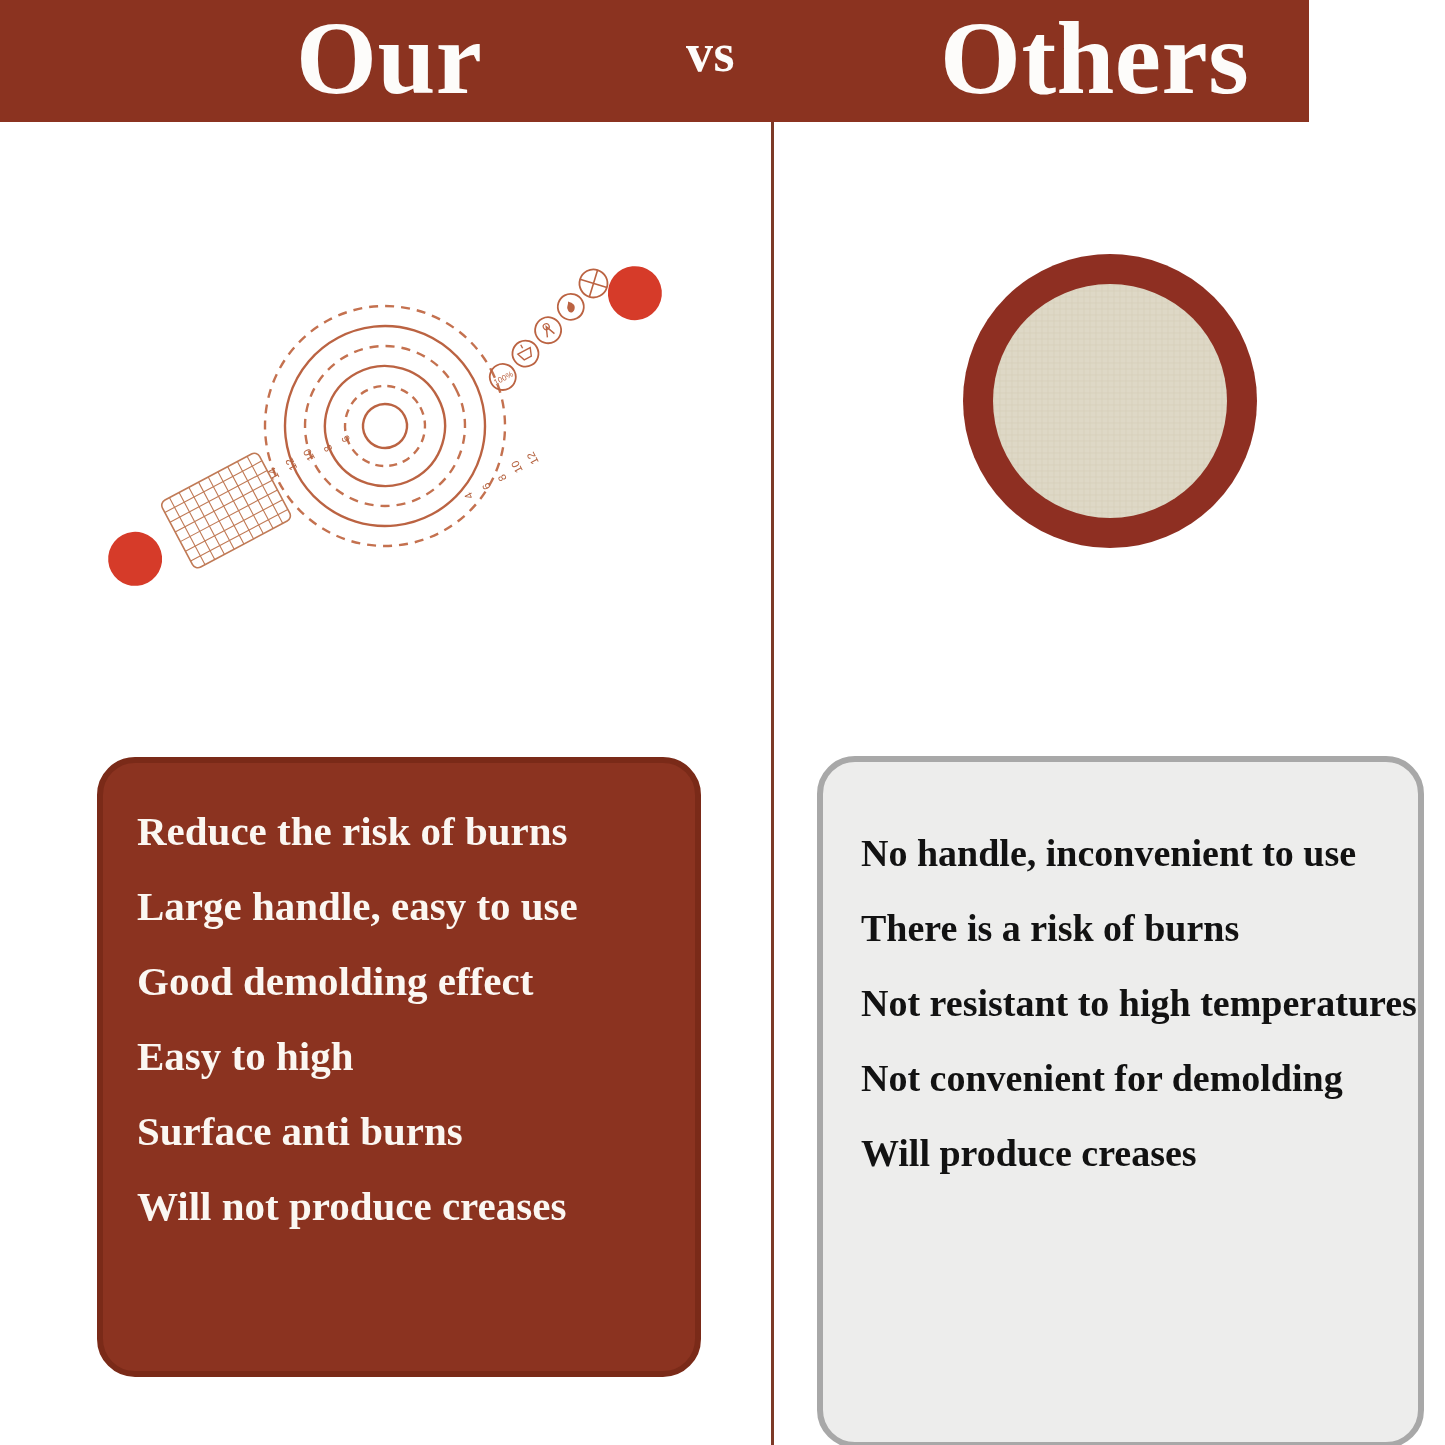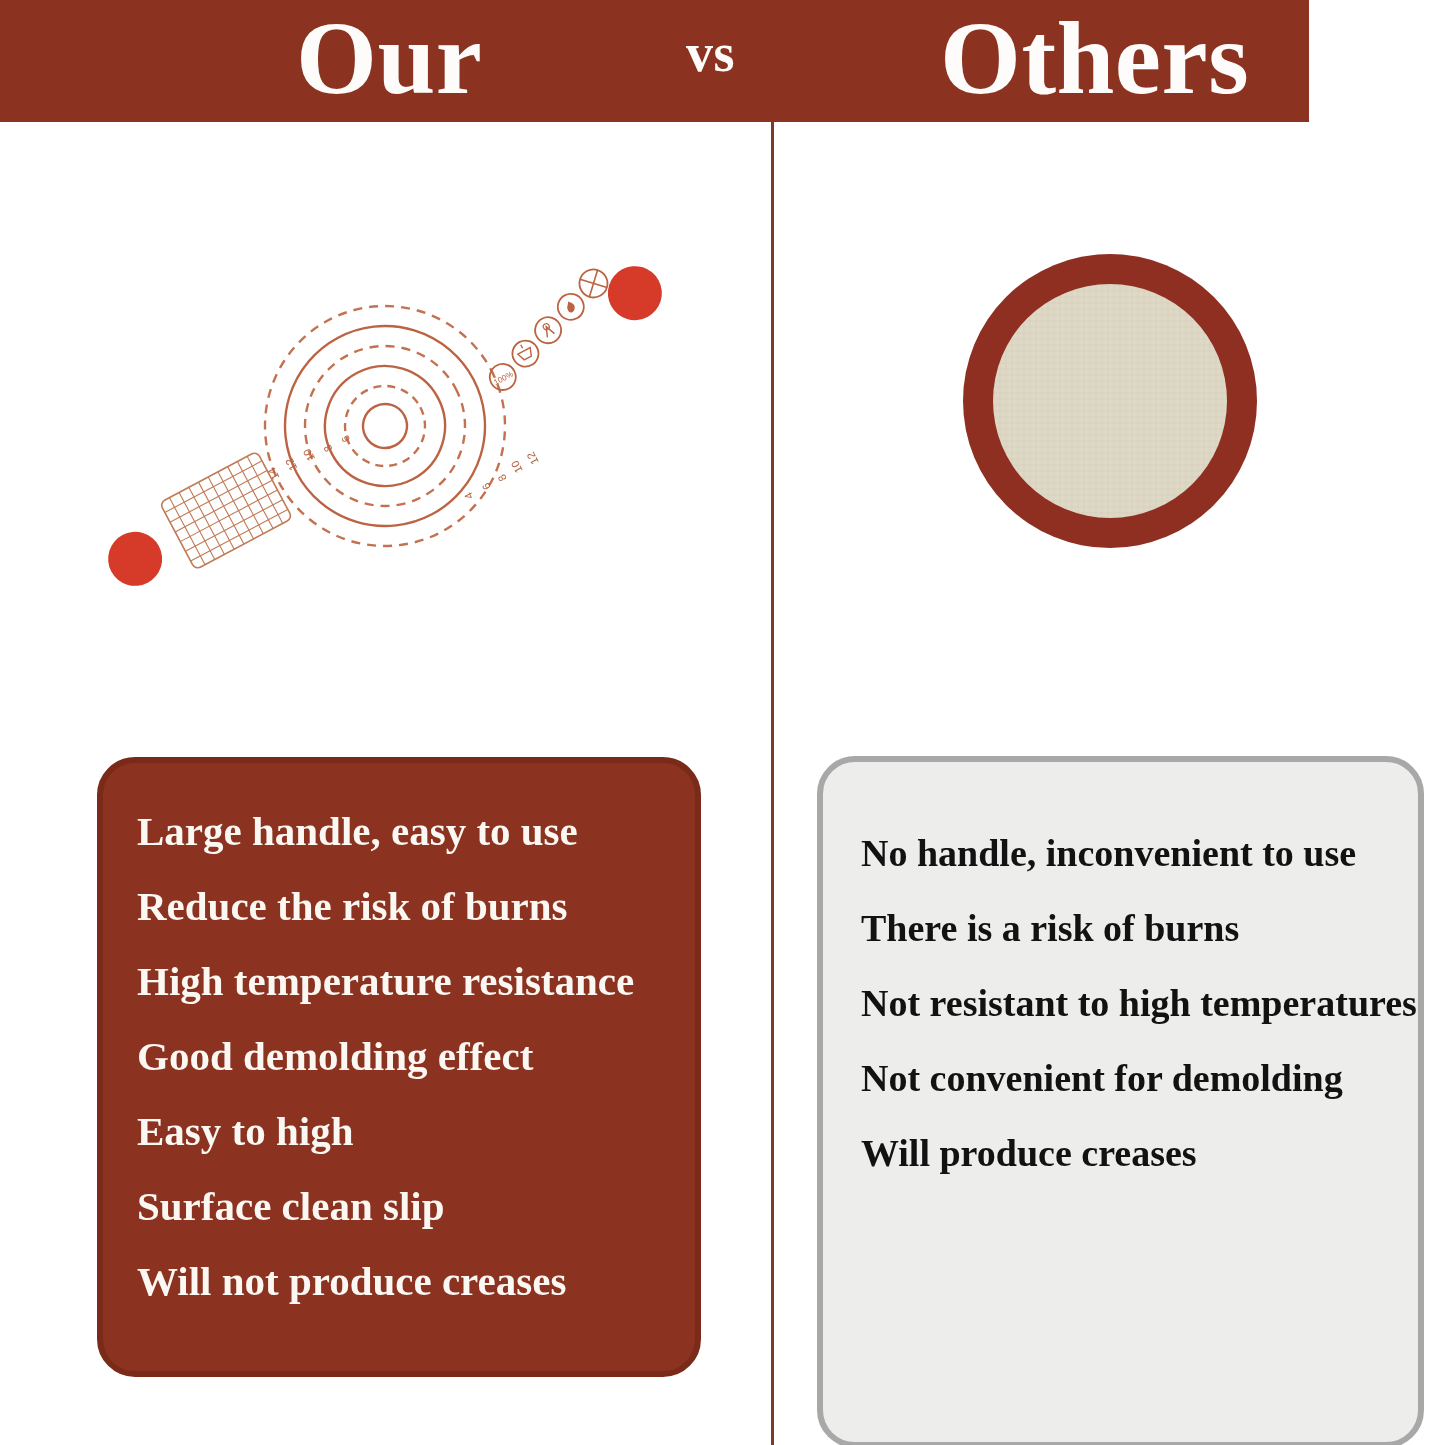"Large handle, easy to use" li.feature-item { order: before "Reduce the risk of burns" -> after "Reduce the risk of burns" }
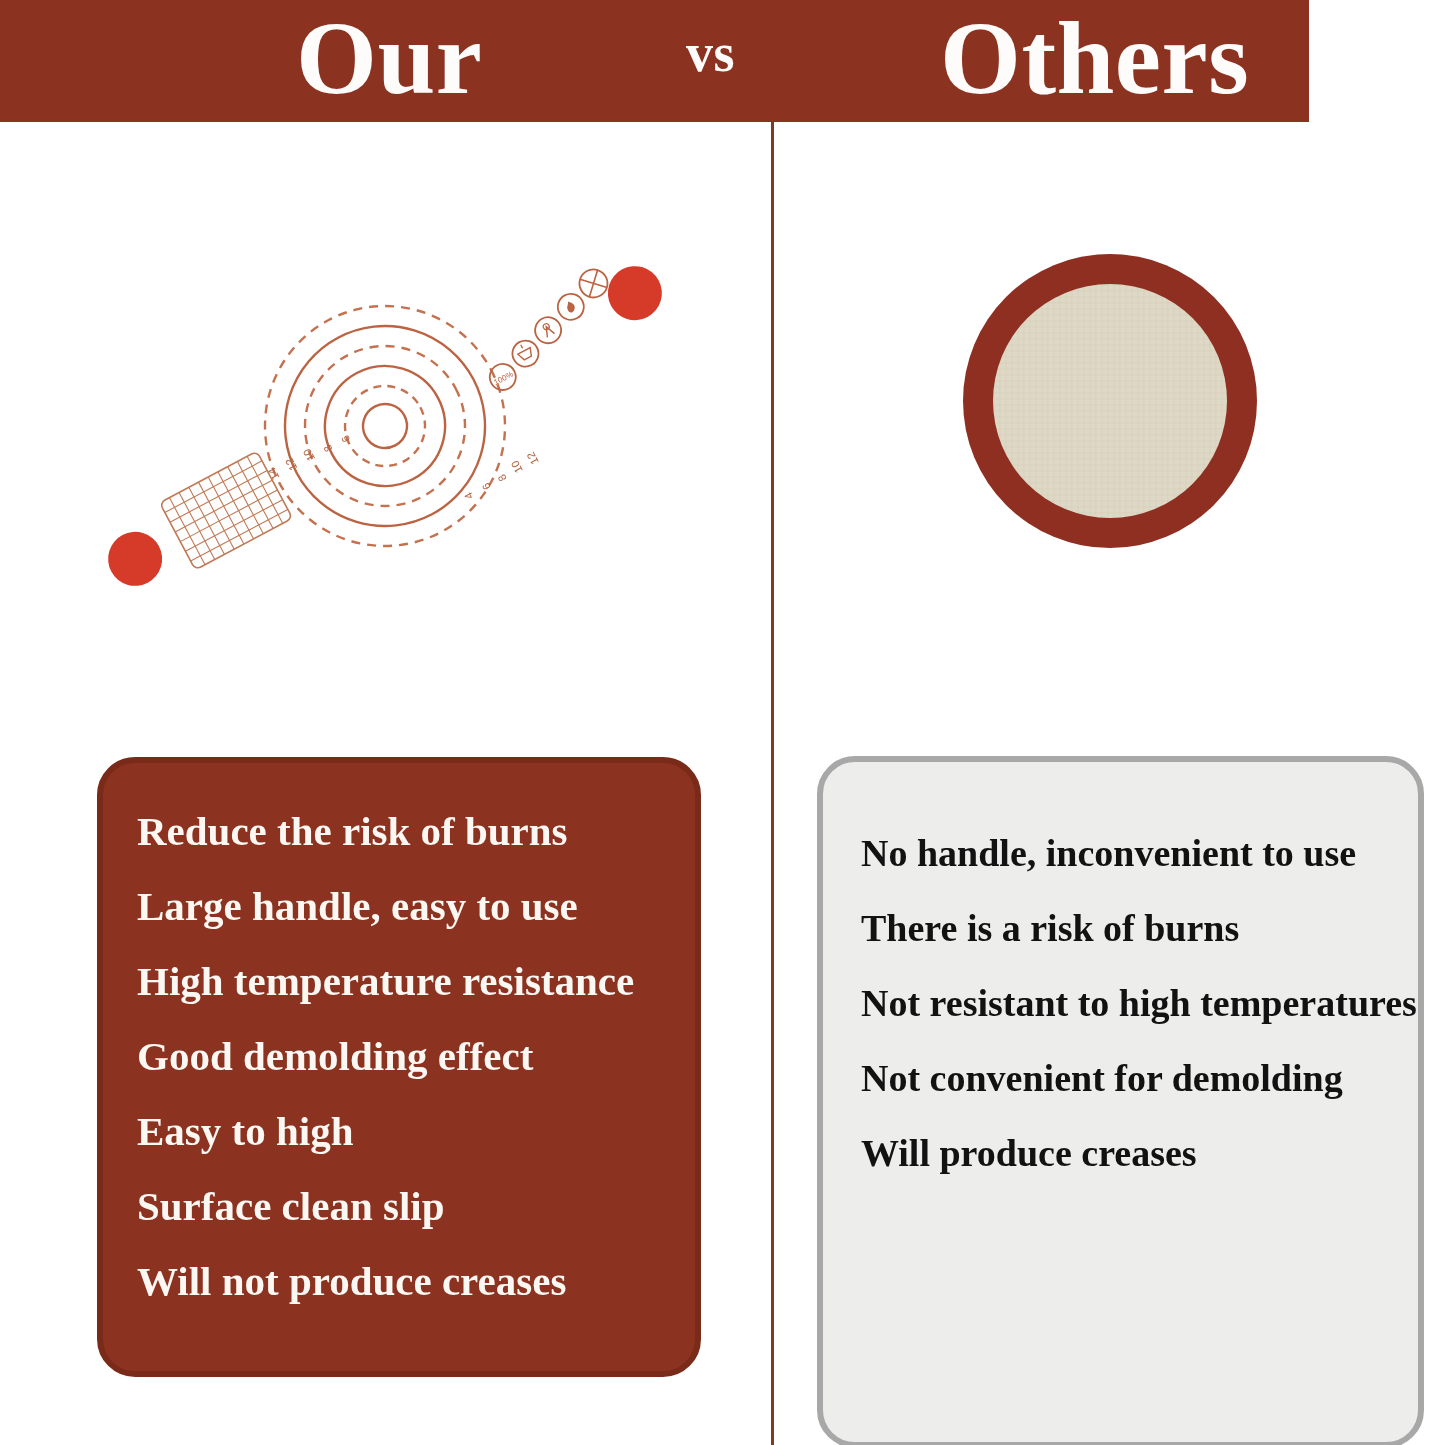"High temperature resistance" li.feature-item { html: <li>High temperature resistance</li> -> none }
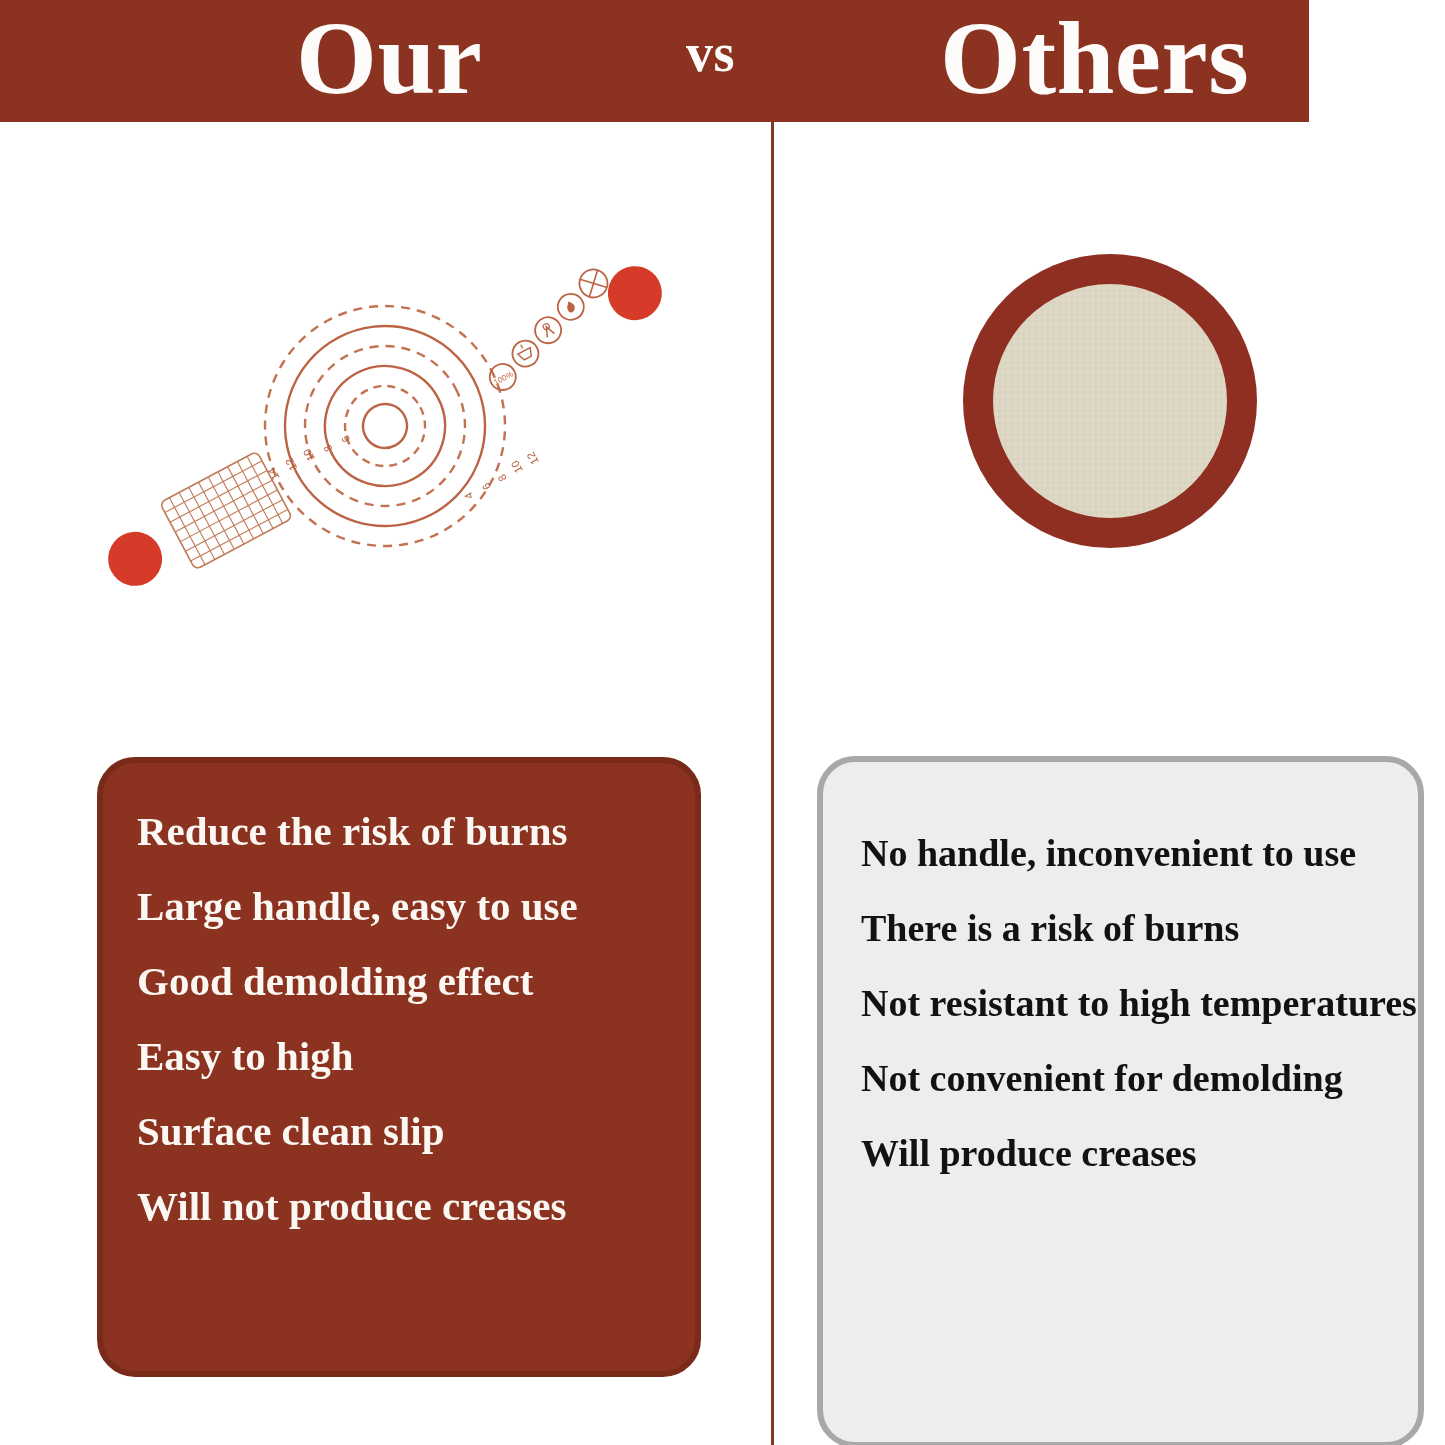"Surface clean slip" li.feature-item { text: clean slip -> anti burns }
